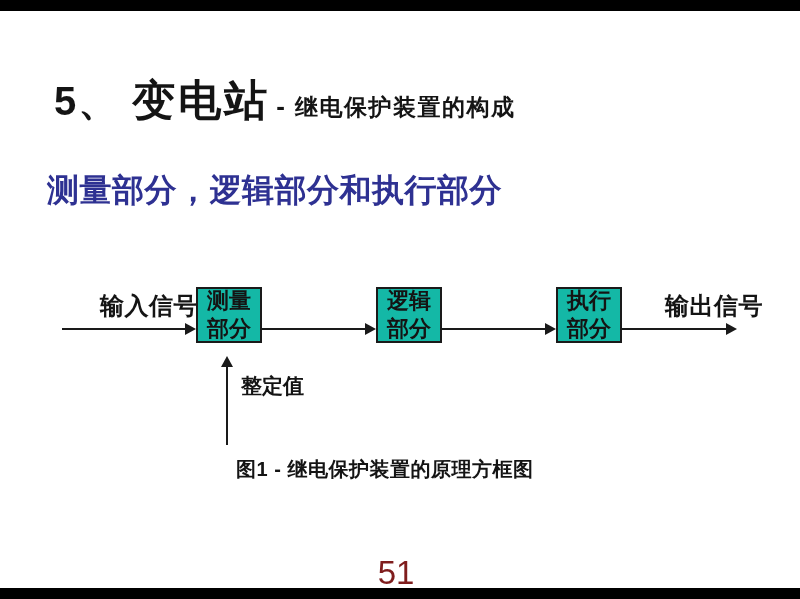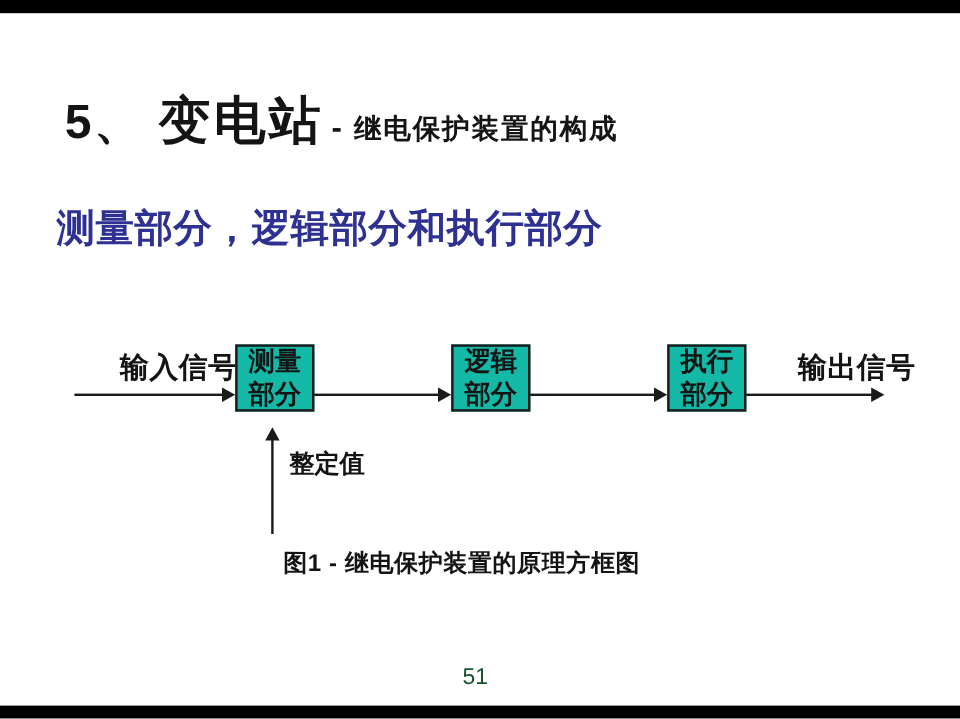"51" .page-number { color: #14532d -> #7f1d1d; font-size: 19px -> 33px }
